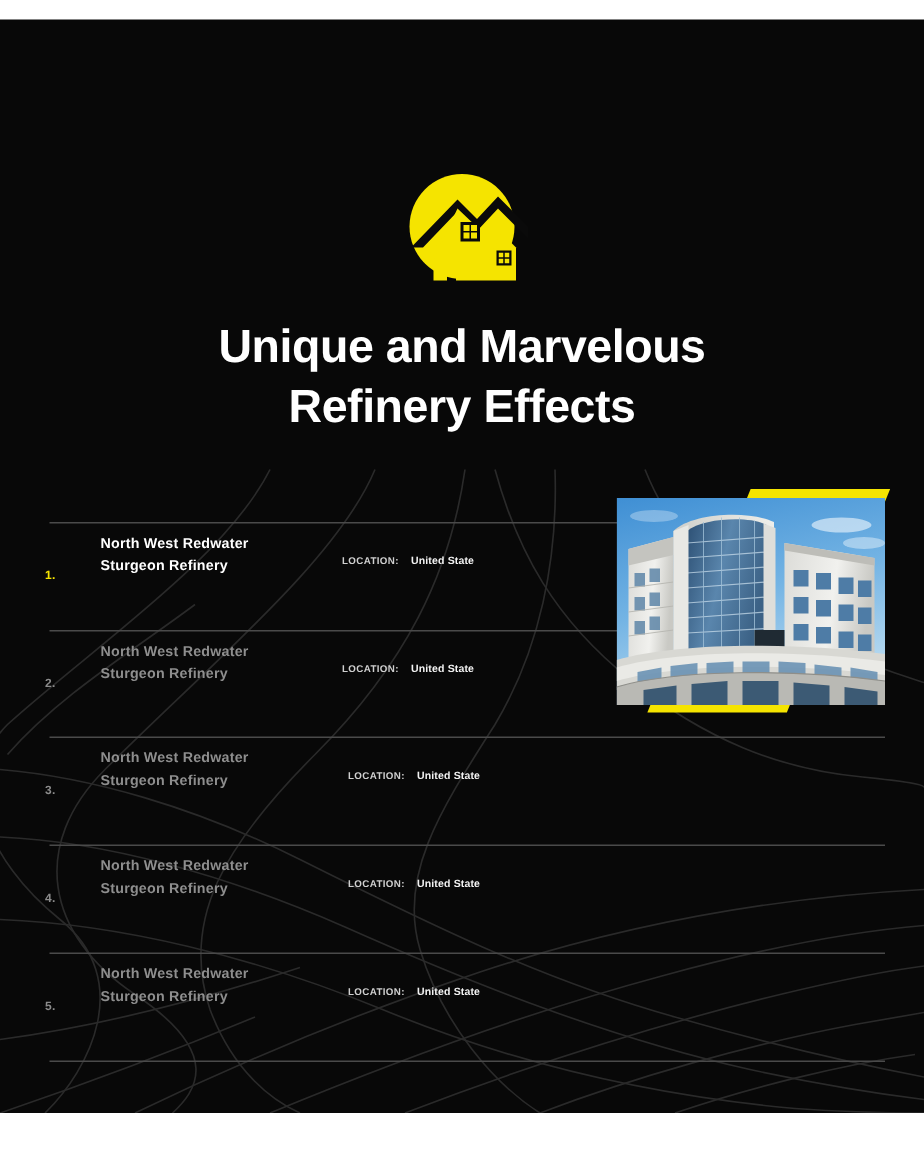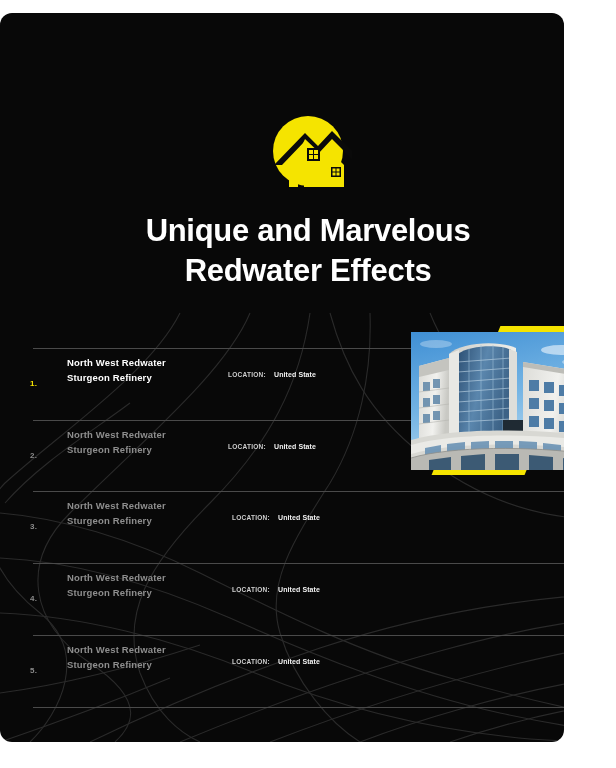"Unique and Marvelous" #slide { border-radius: 12px -> none; width: 564px -> 616px }
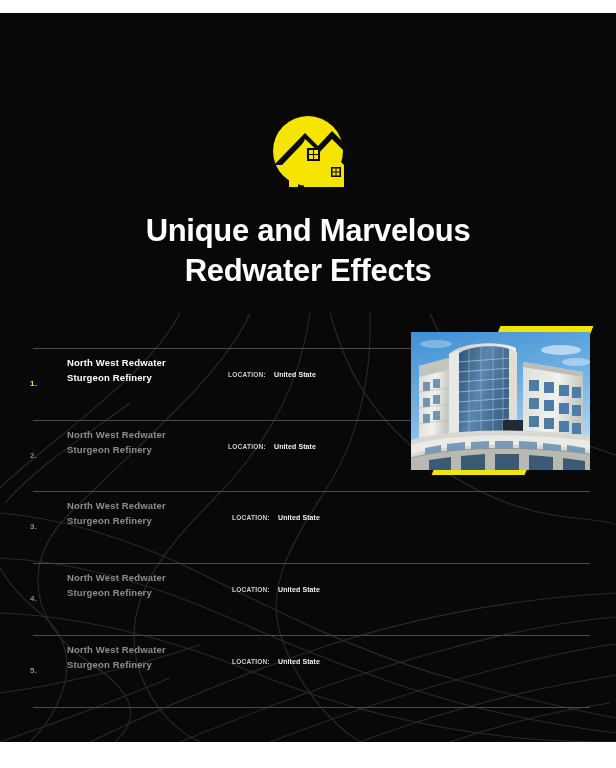"Redwater Effects" span.line { text: Redwater -> Refinery }
